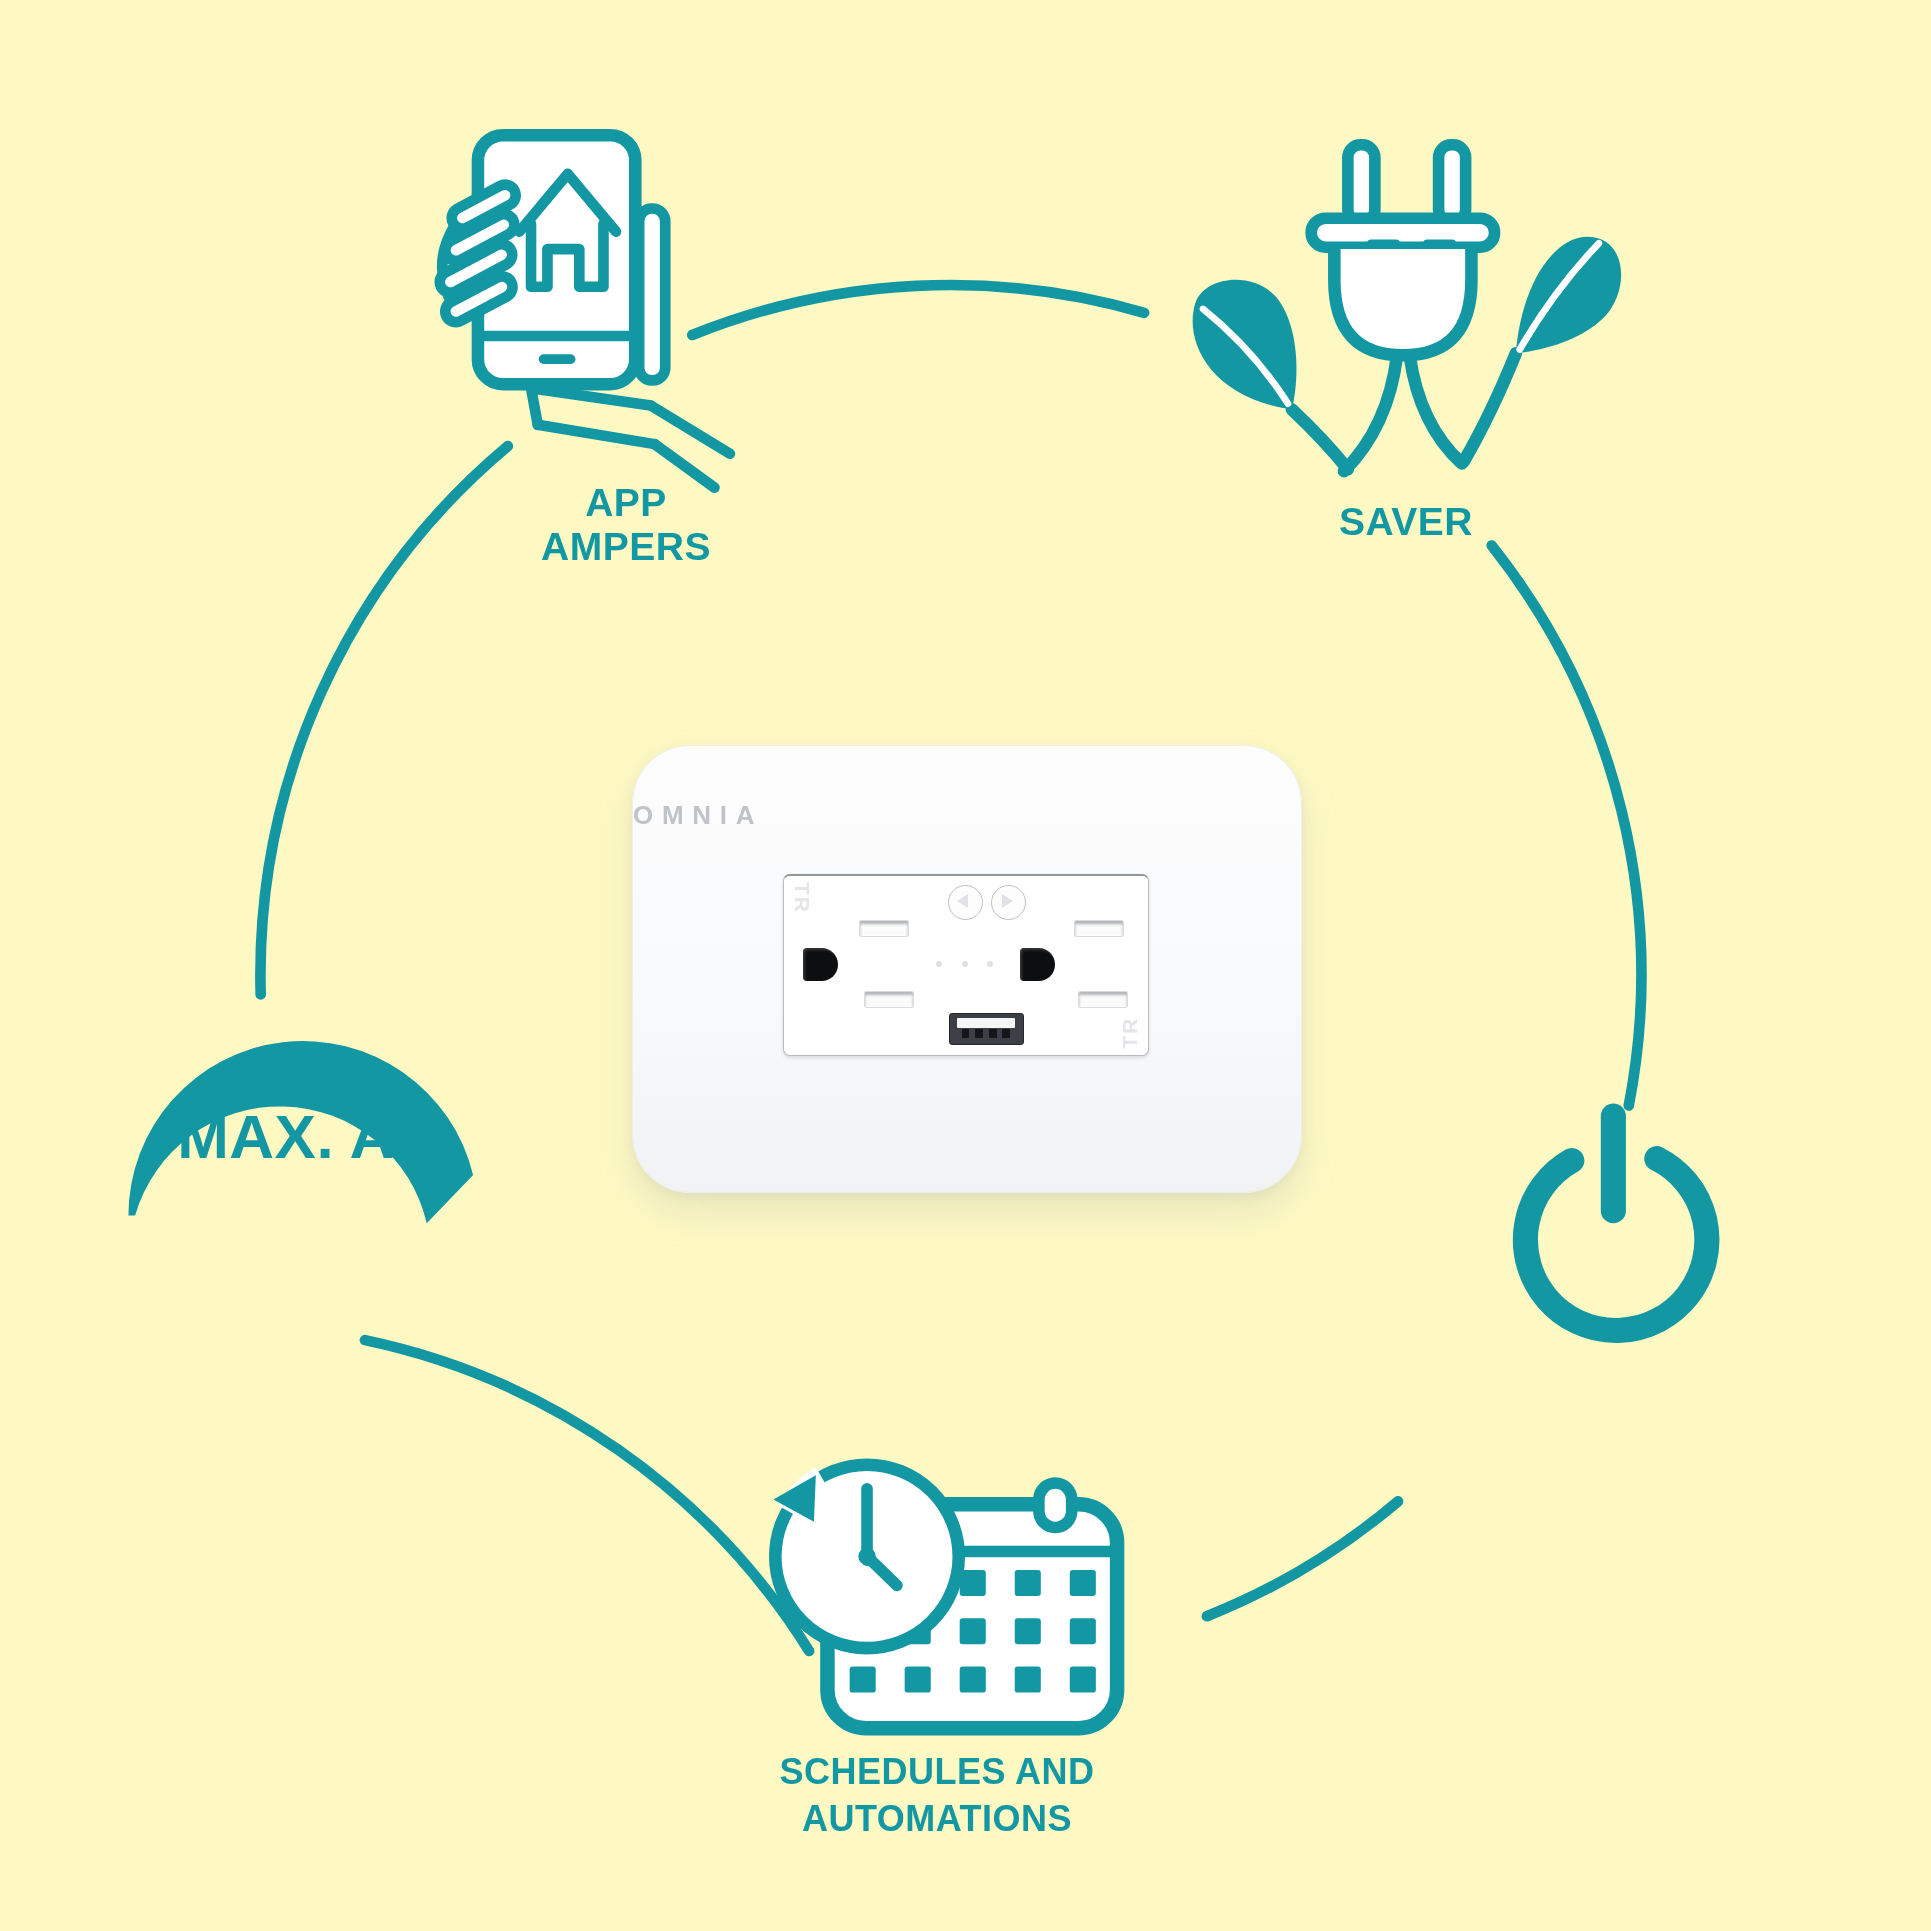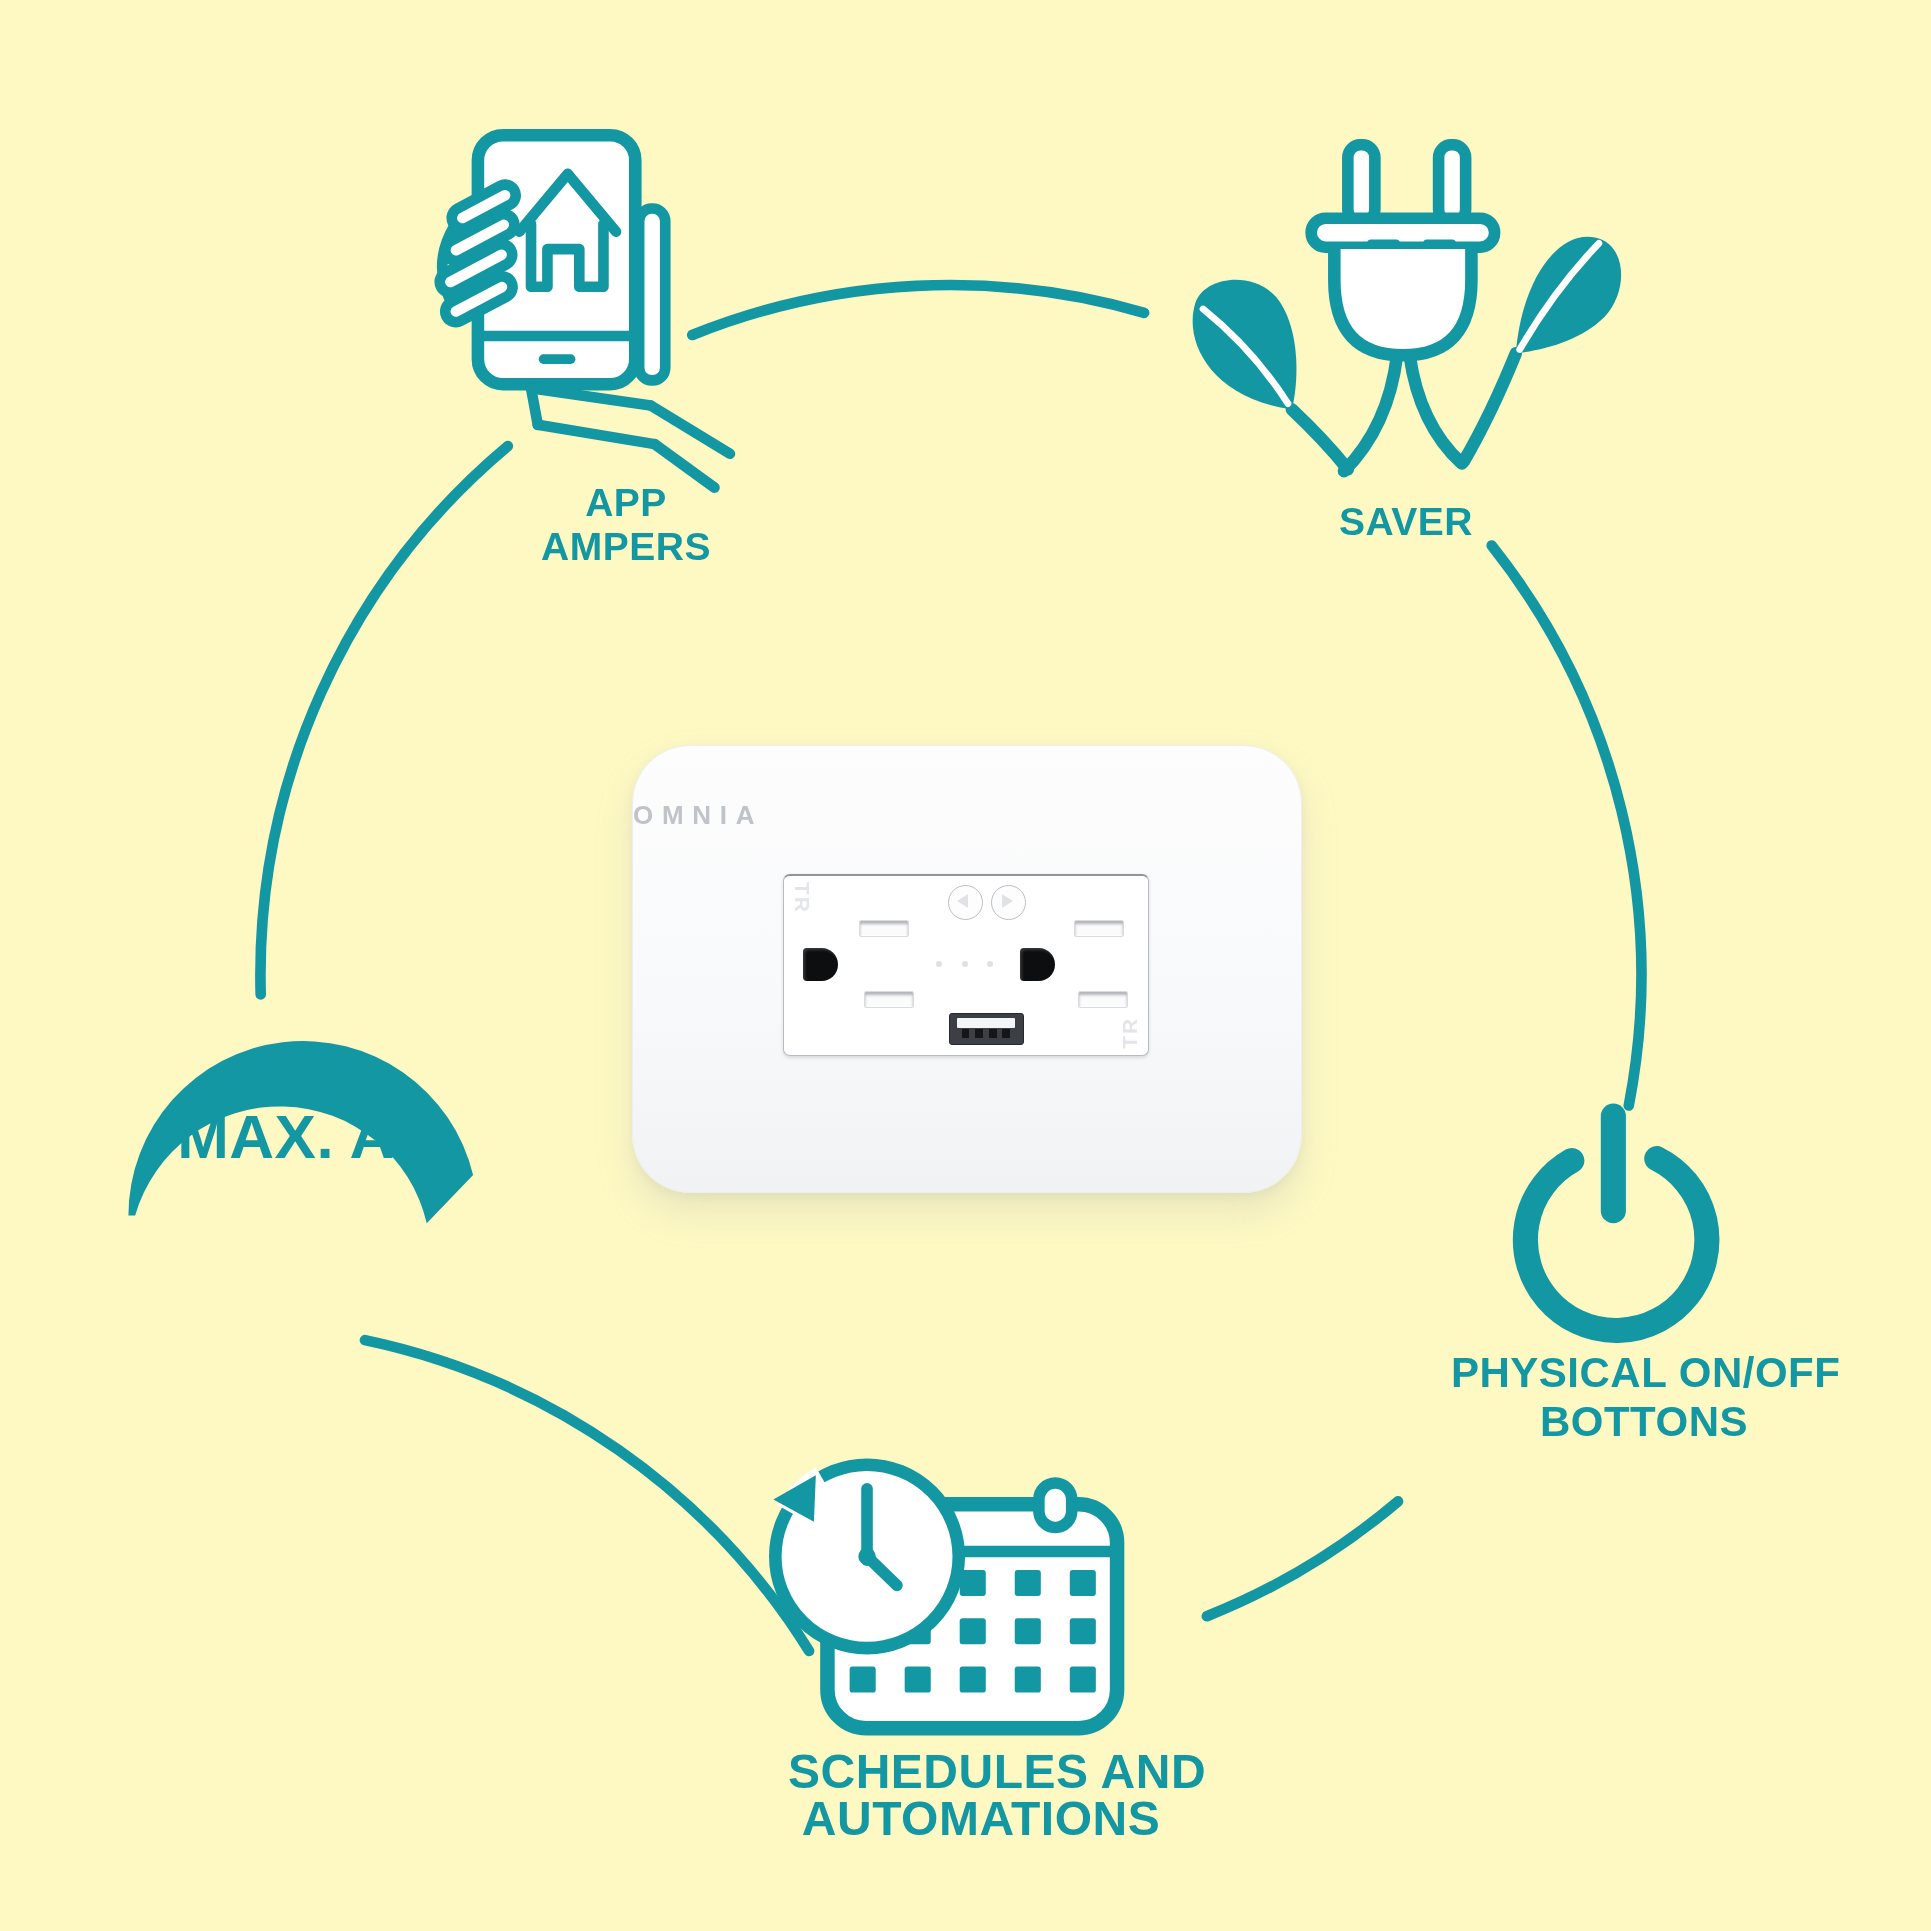"PHYSICAL ON/OFF" div.label { html: <div> <div>PHYSICAL ON/OFF</div> <div>BOTTONS</div> </div> -> none }
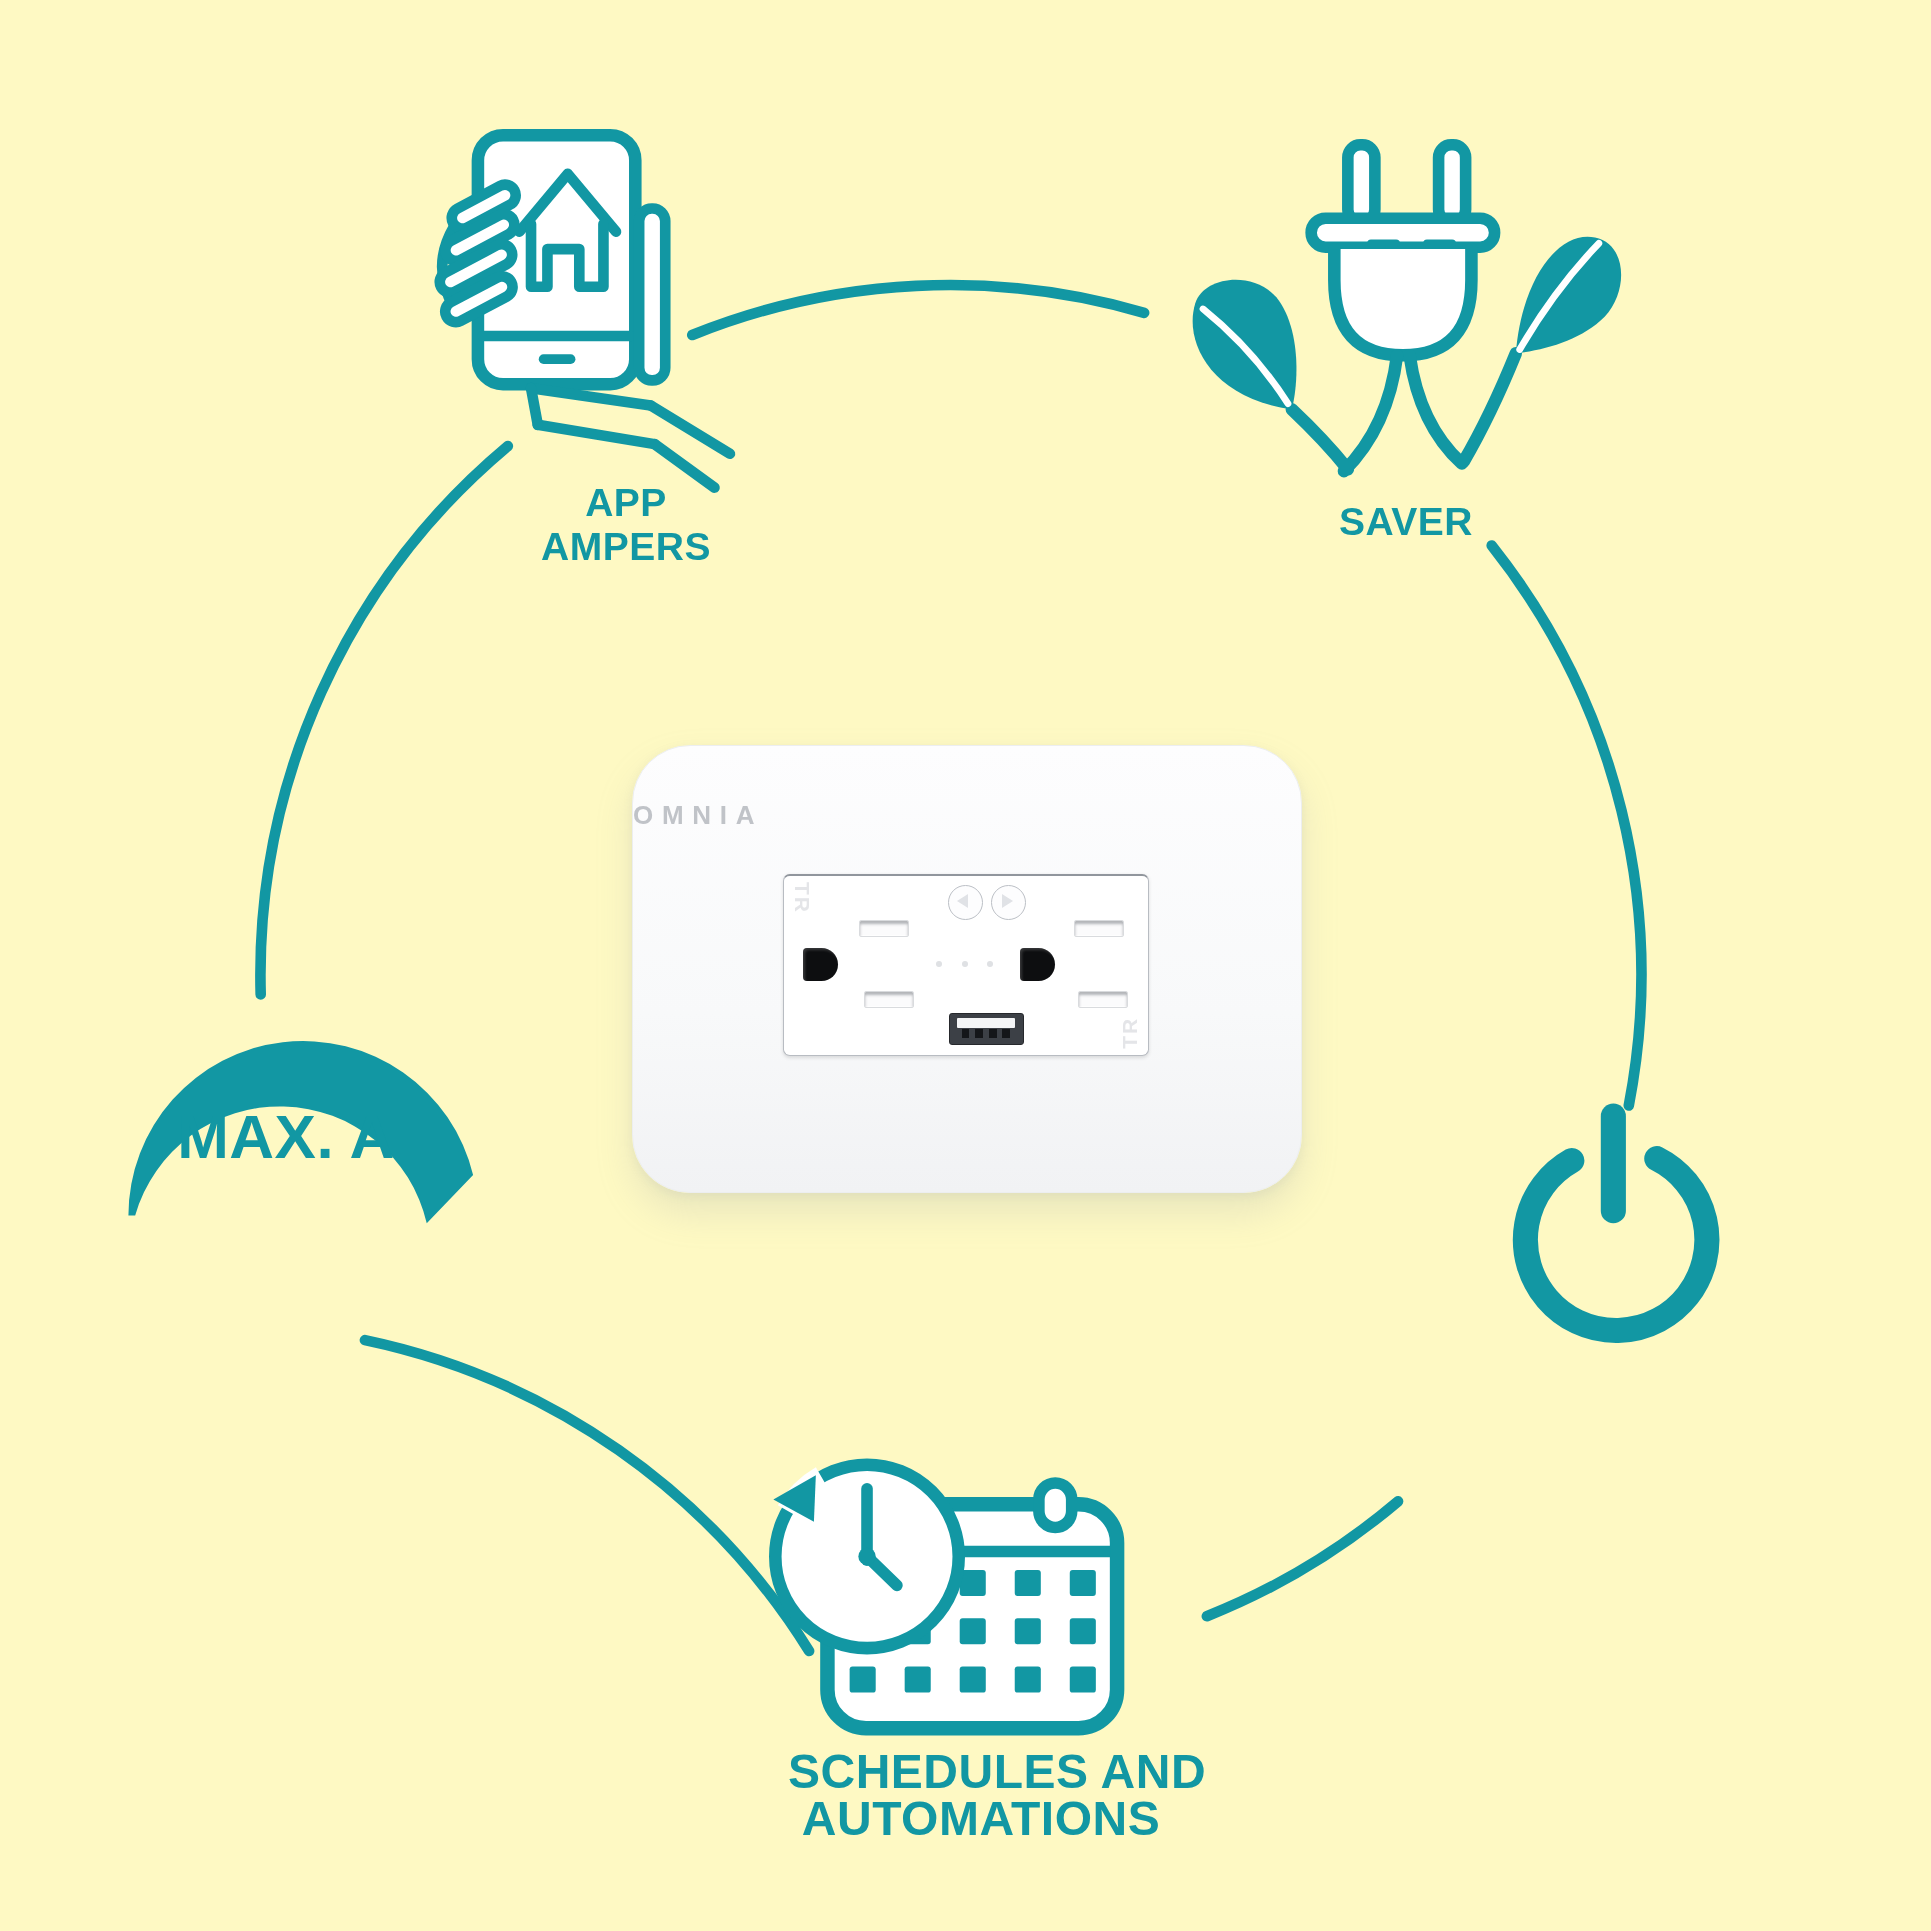"SCHEDULES AND" .lbl-sched { font-size: 48px -> 36px; left: 788px -> 744px }
